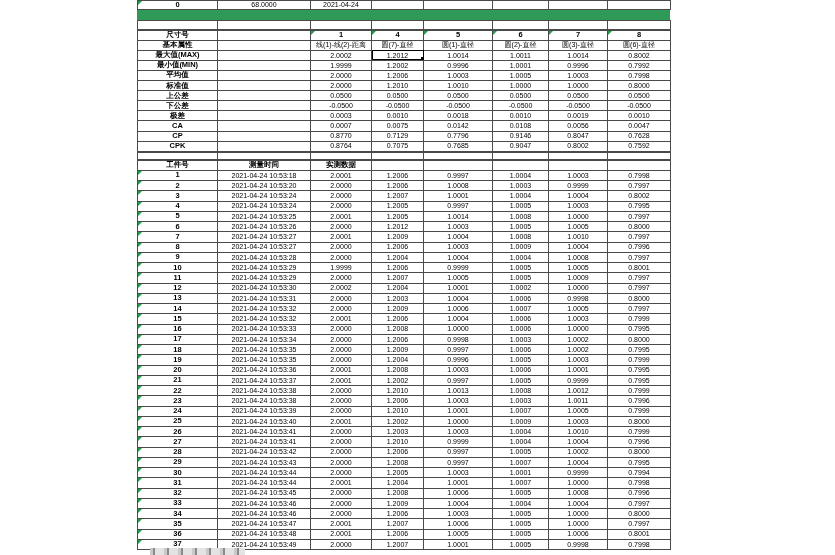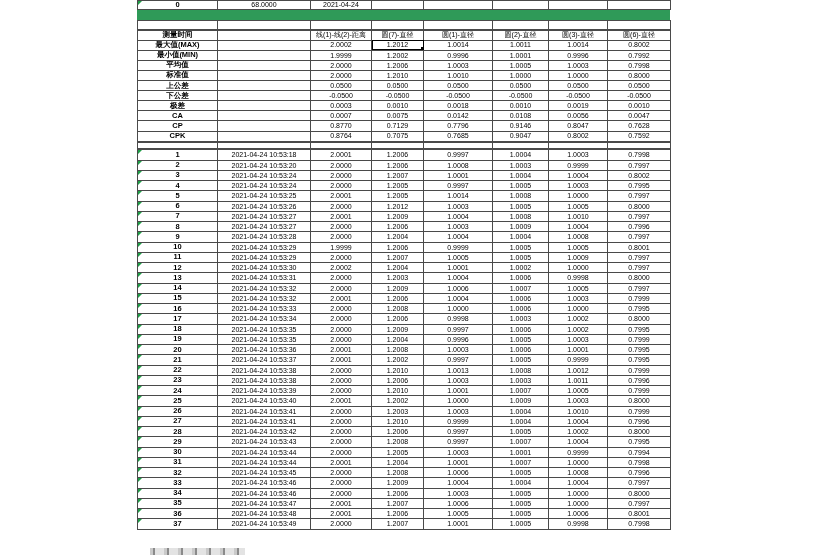"尺寸号" tr { html: none -> <tr> <td>尺寸号</td> <td></td> <td>1<span></span></td> <td>4<span></span></td> <td>5<span></span></td> <td>6<span></span></td> <td>7<span></span></td> <td>8<span></span></td> </tr> }
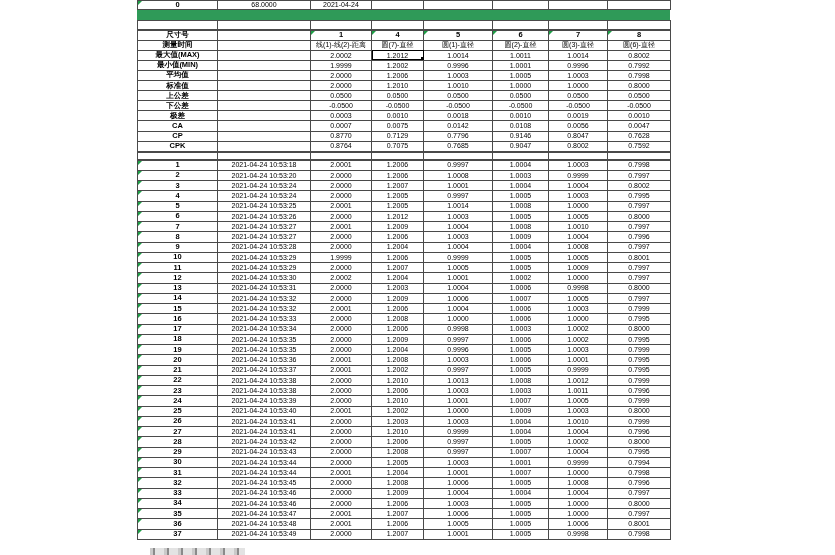"测量时间" td.lbl { text: 测量时间 -> 基本属性 }
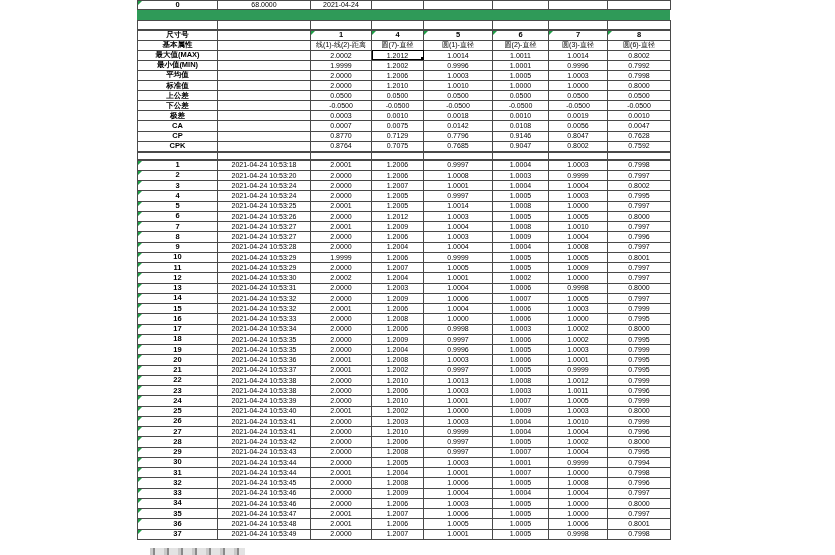"工件号" tr { html: none -> <tr> <td>工件号</td> <td>测量时间</td> <td>实测数据</td> <td></td> <td></td> <td></td> <td></td> <td></td> </tr> }
